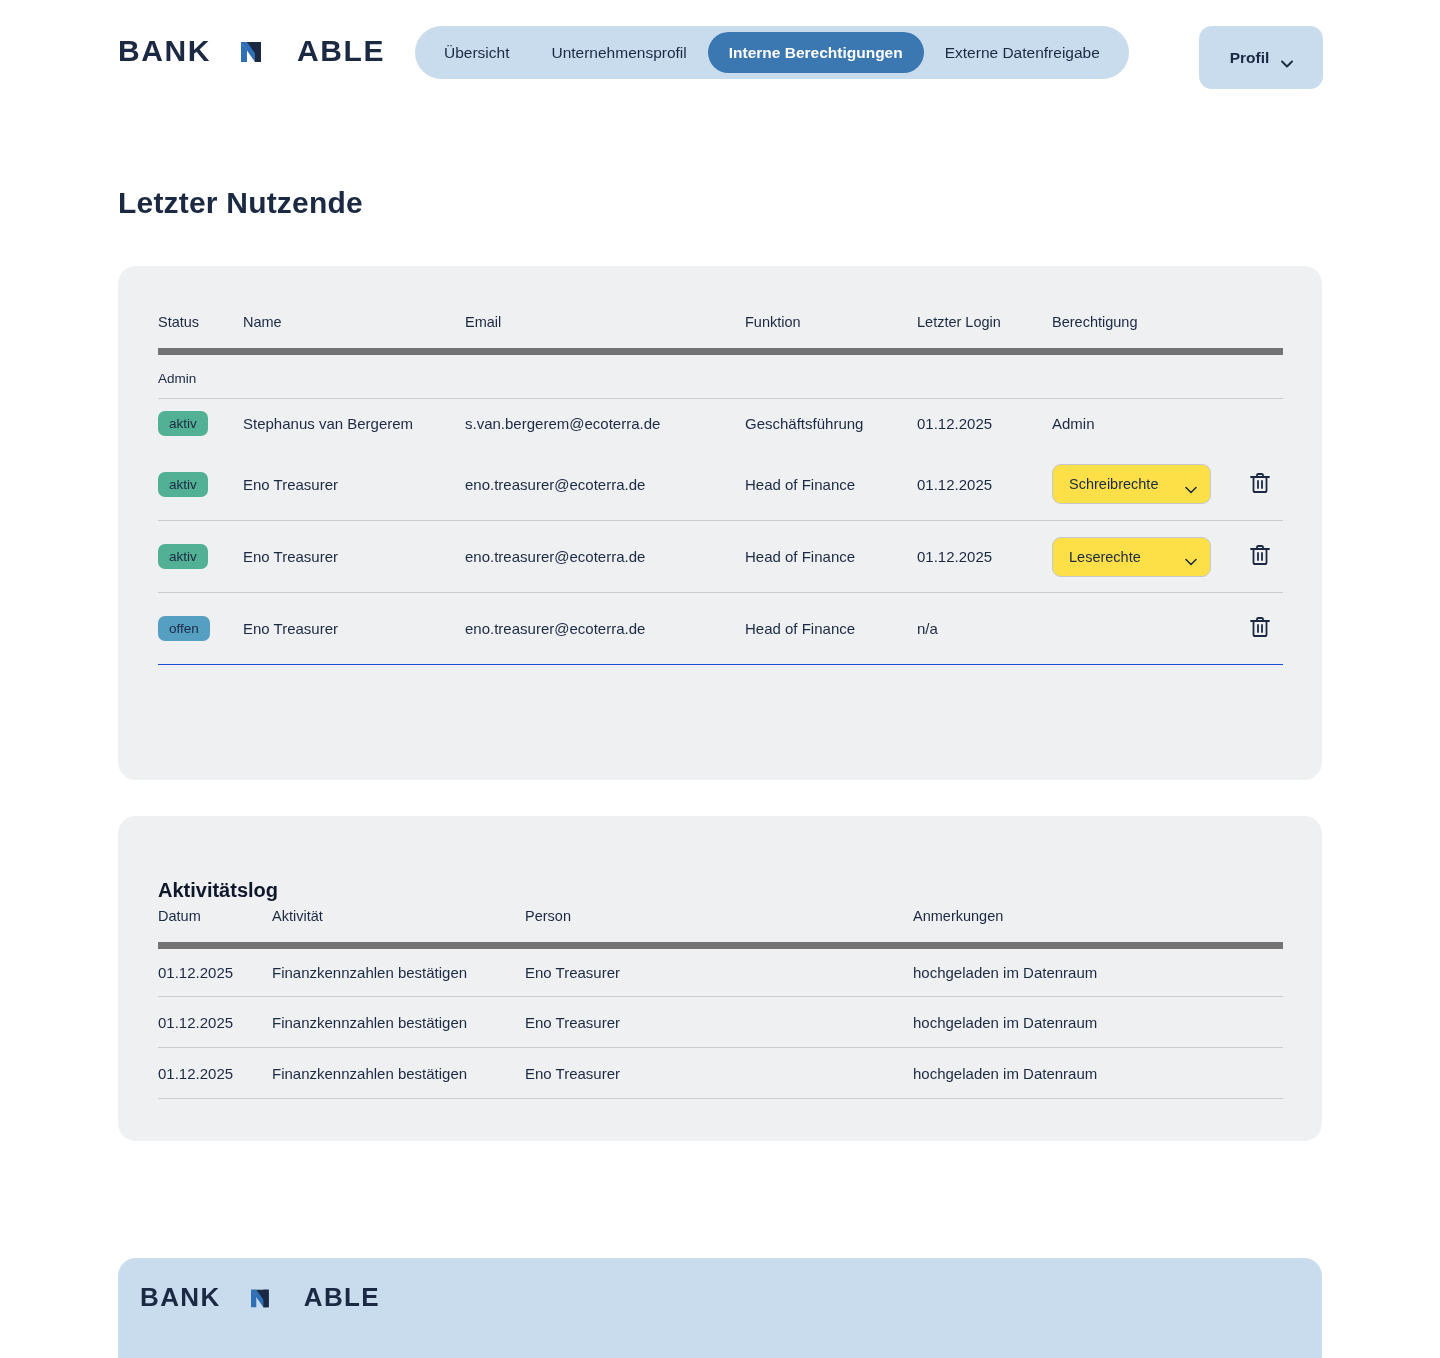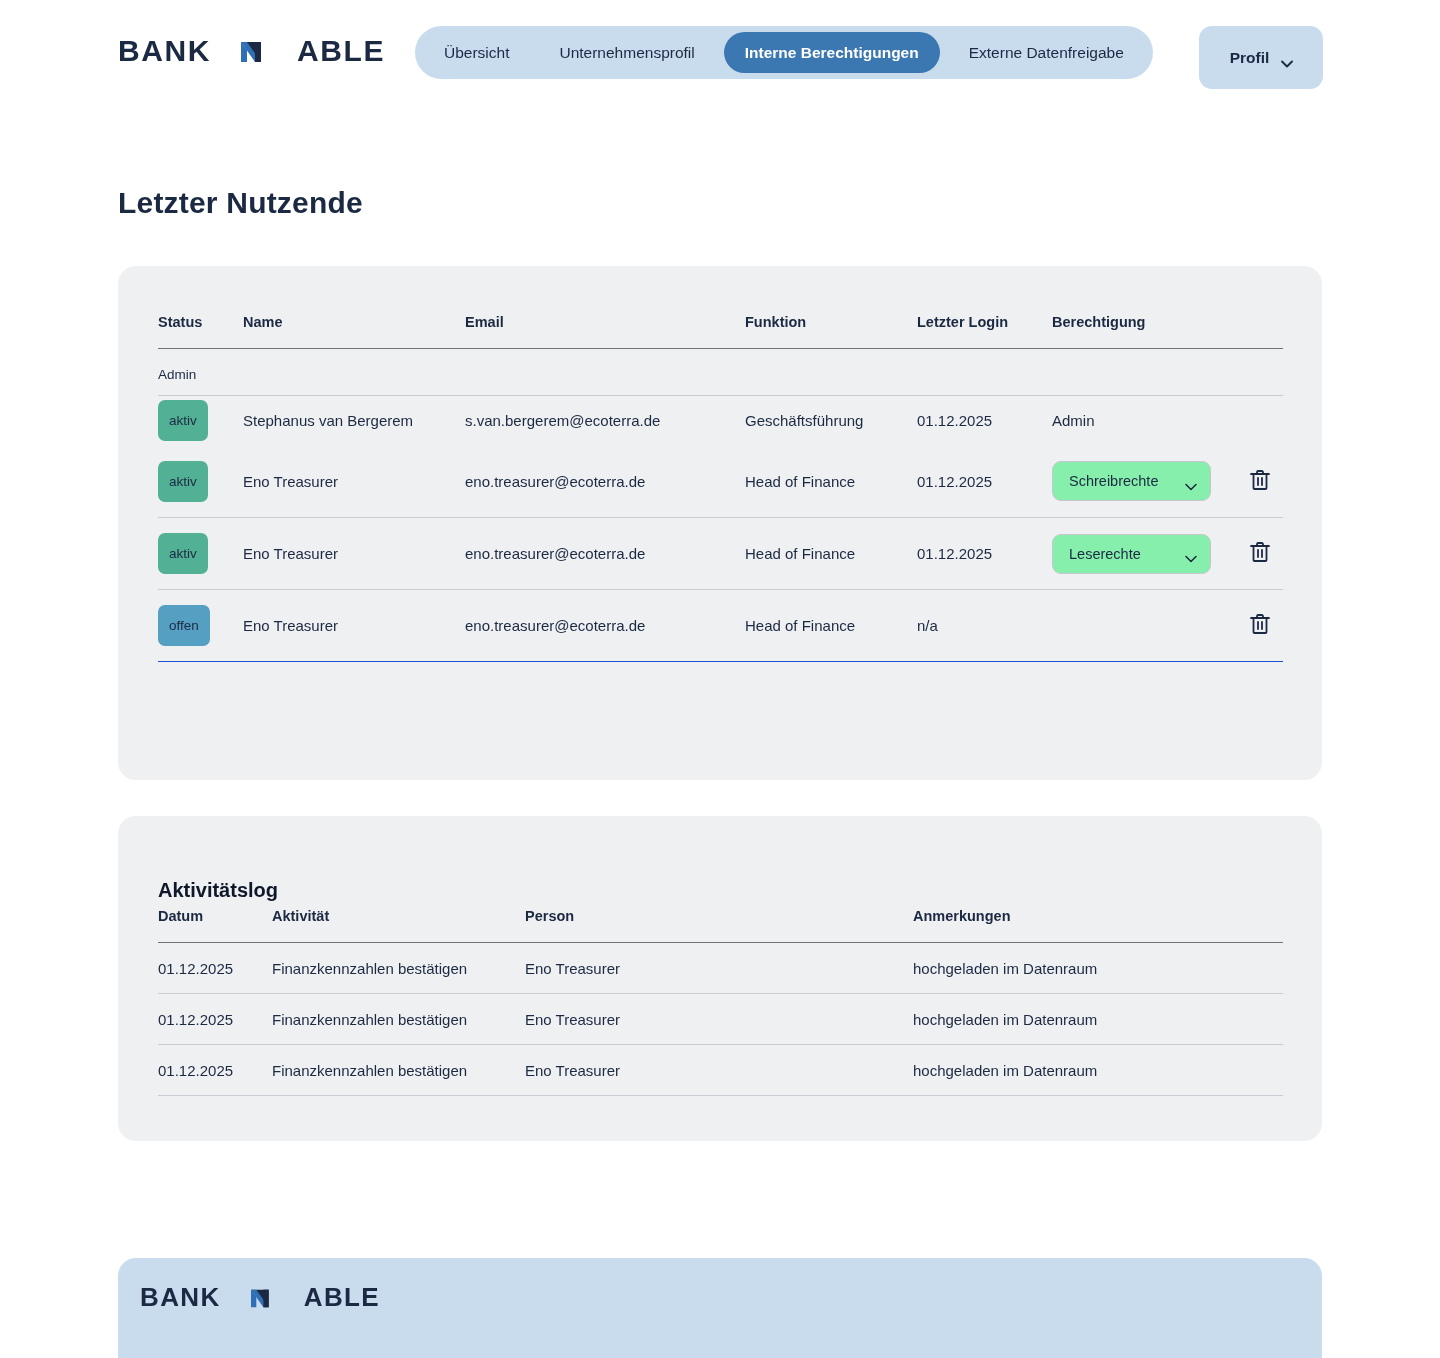"Übersicht" .nav-pill { gap: 8px -> 0 }
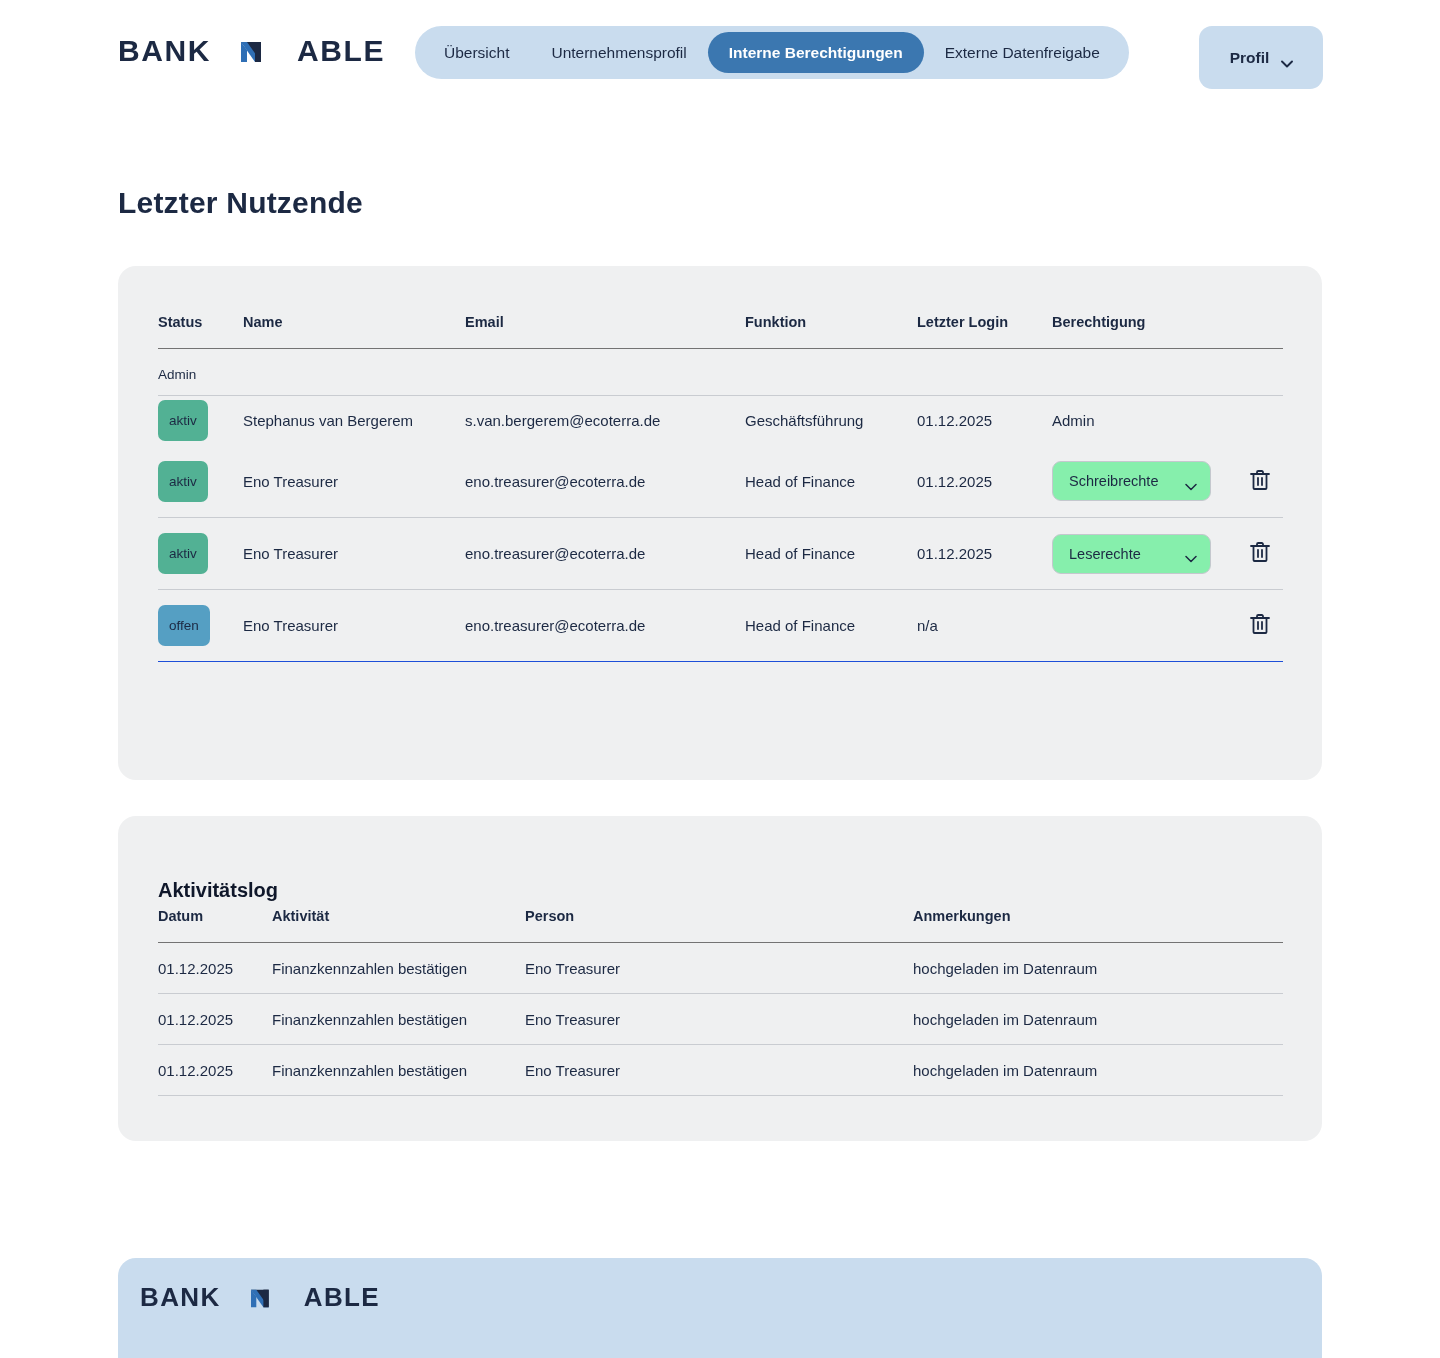"Status" .tbl th { border-bottom: 1px solid #737373 -> 7px solid #737373; font-weight: 700 -> 400 }
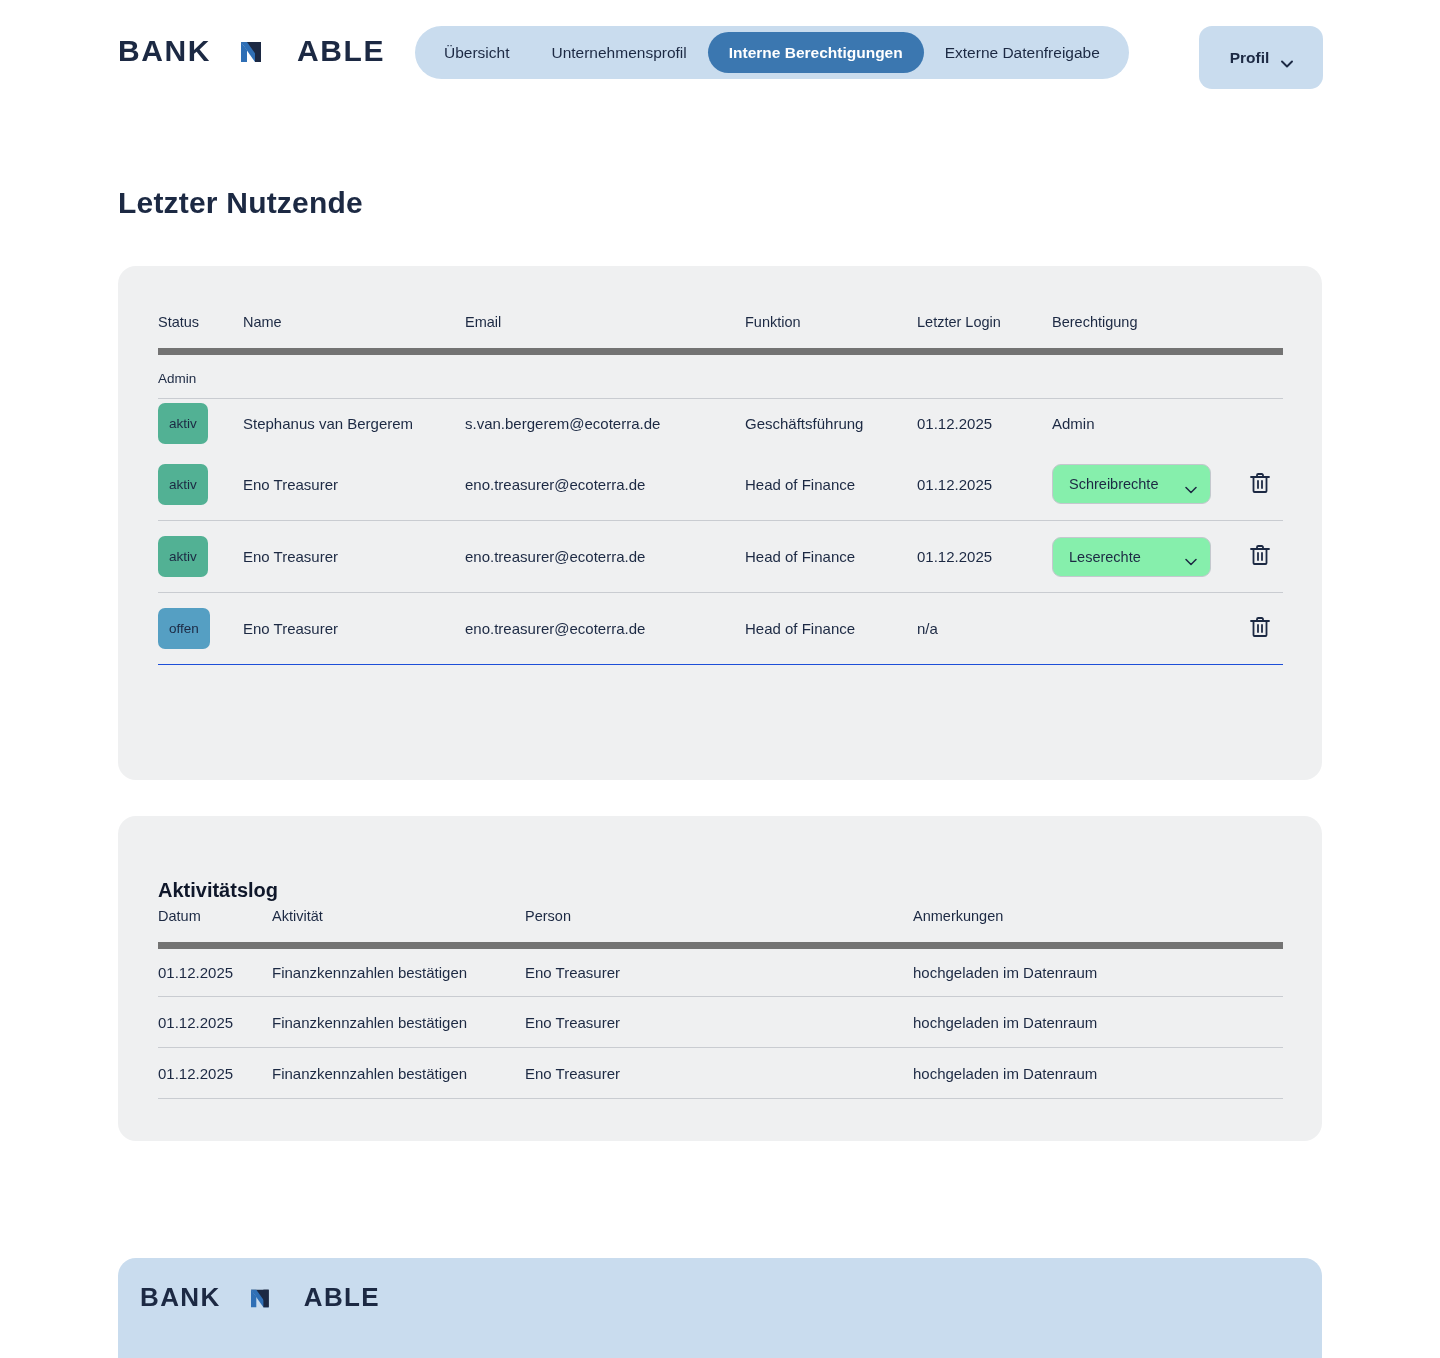"aktiv" .badge { height: 41px -> 25px }
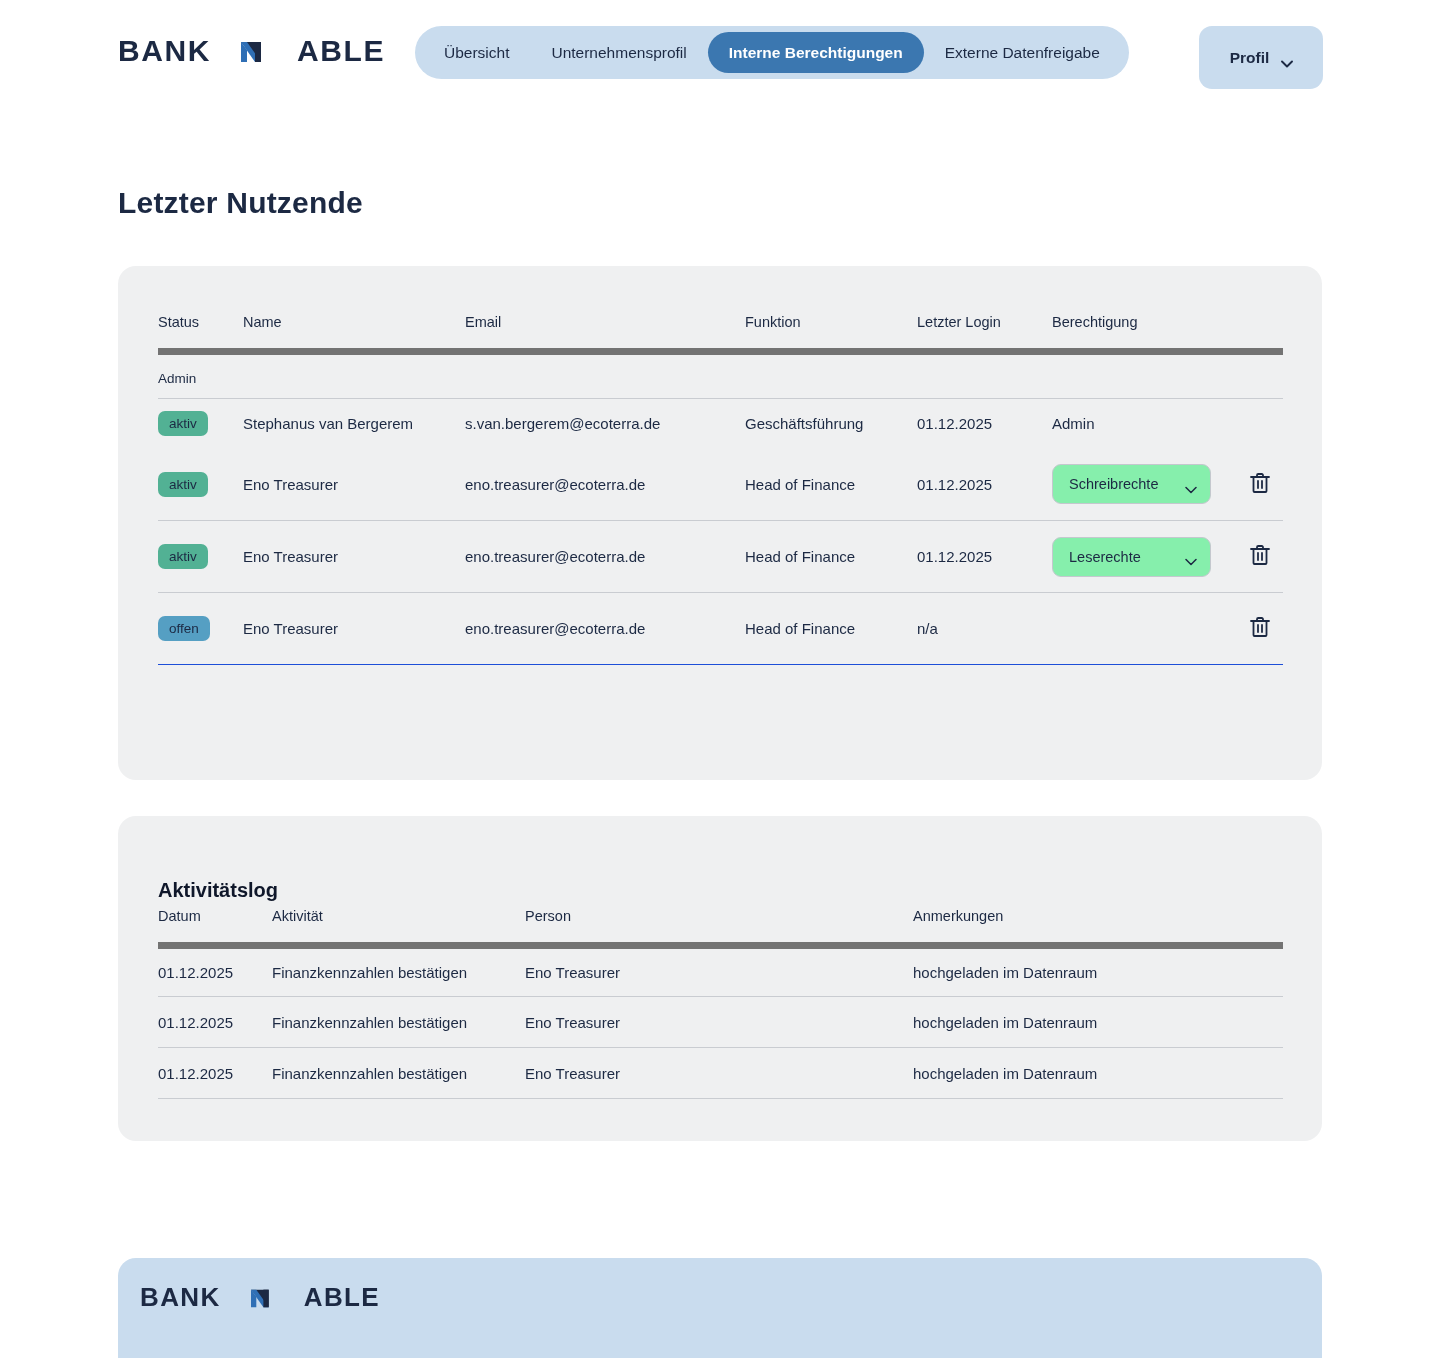"Schreibrechte" .select { background: #86efac -> #fde047 }
